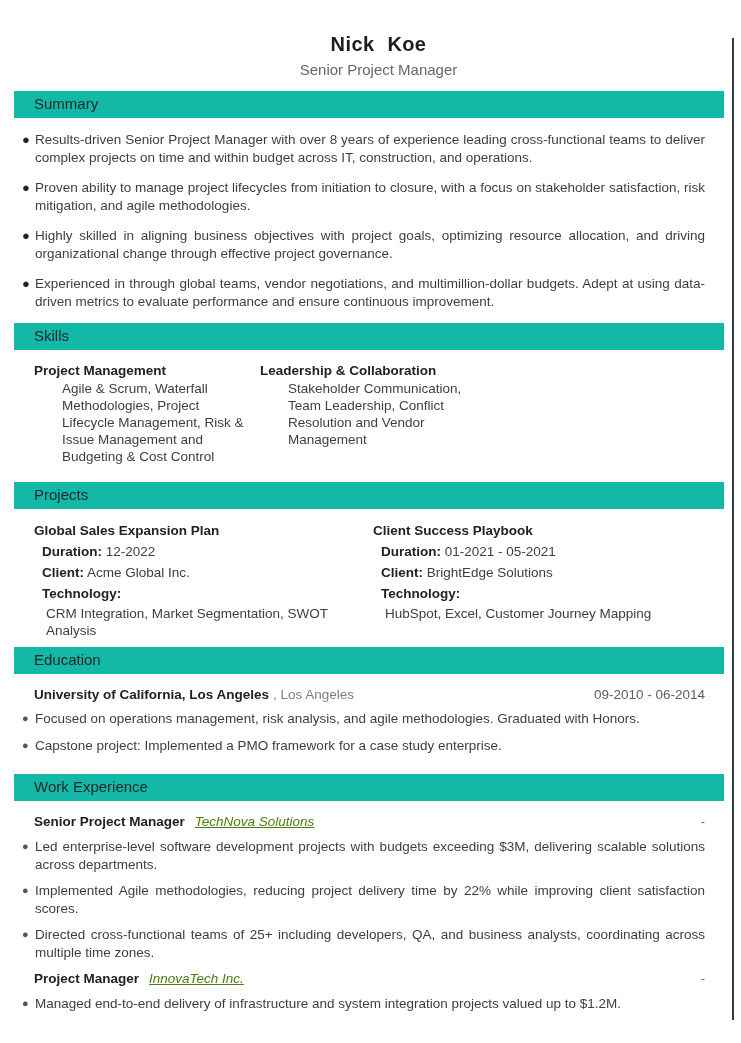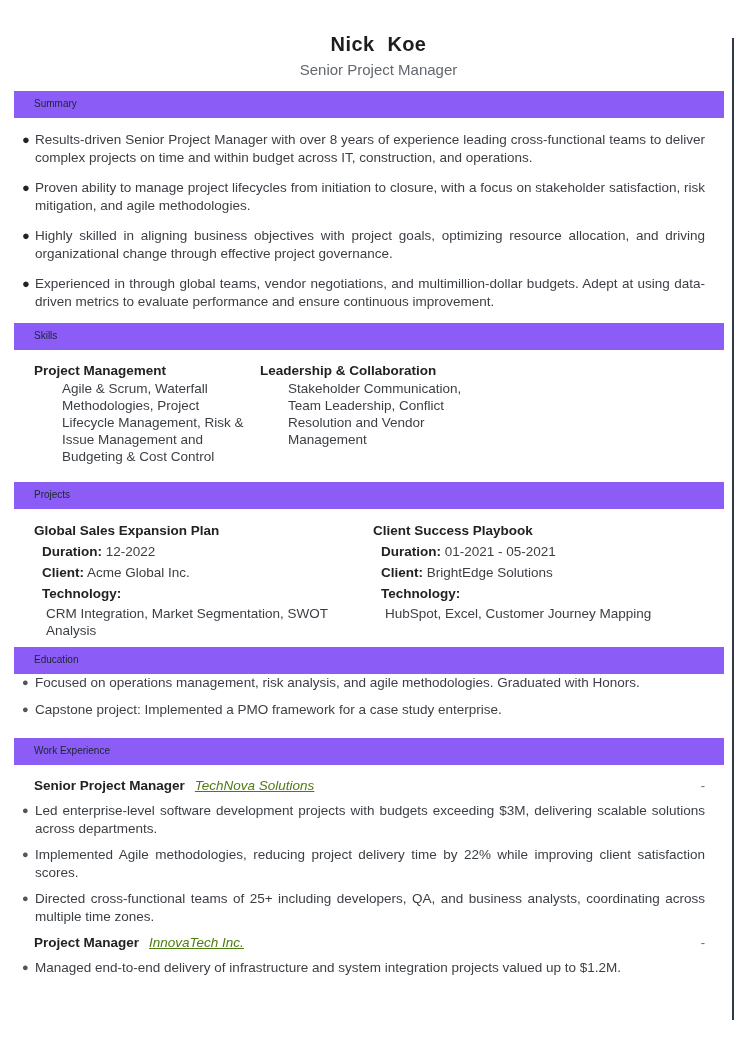"Summary" .section-bar { background: #8b5cf6 -> #14b8a6; font-size: 10px -> 15px }
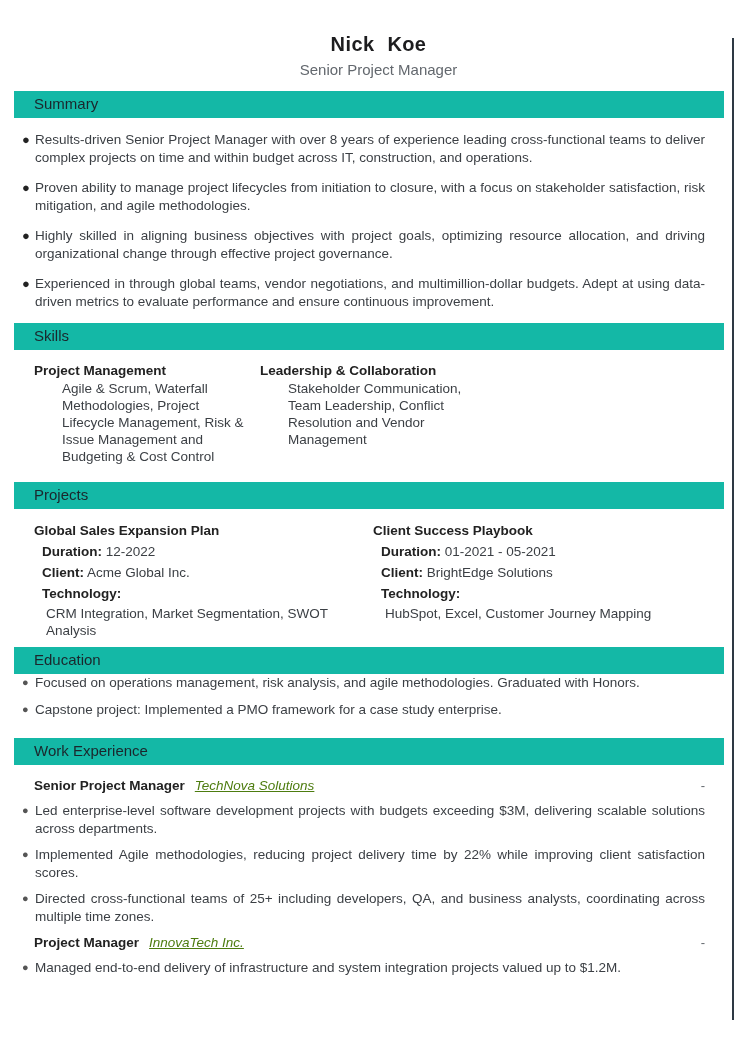"University of California, Los Angeles" div.edu-head { html: none -> <div> <span>University of California, Los Angeles</span> <span>, Los Angeles</span> <span>09-2010 - 06-2014</span> </div> }
